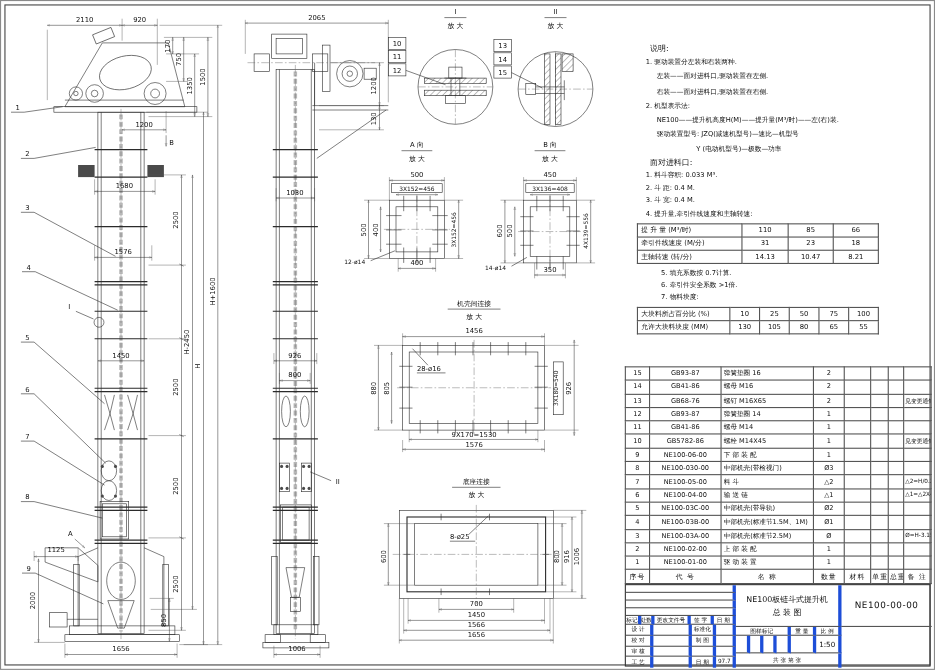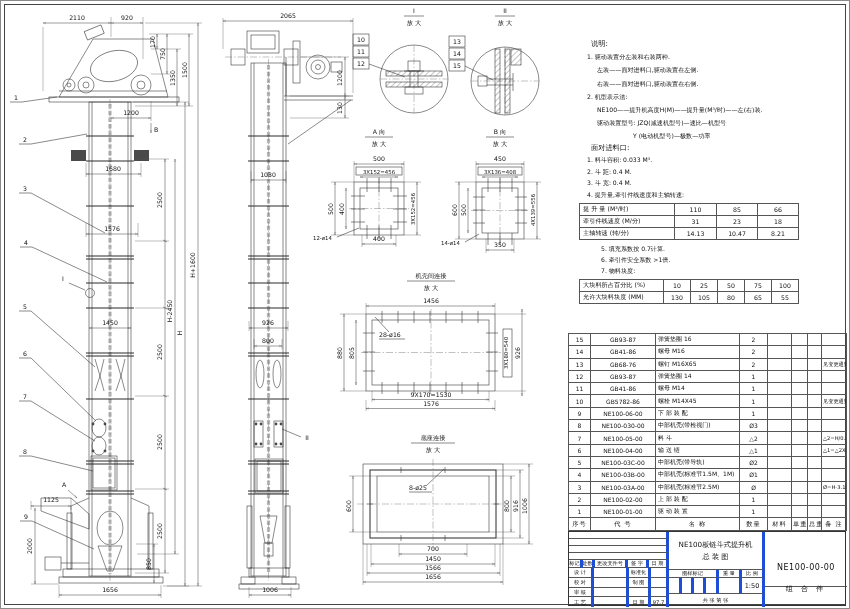"NE100-00-00" div.c { top: 17px -> 0 }
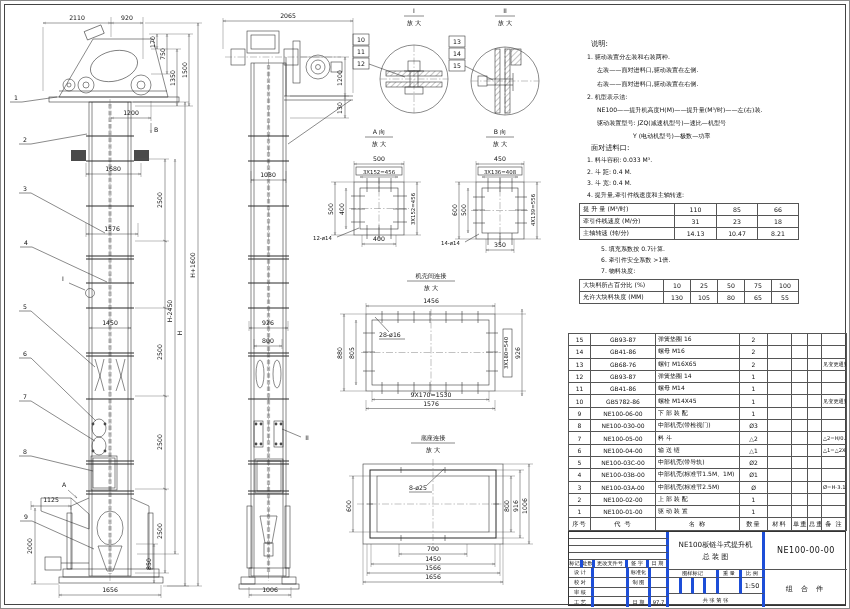"组 合 件" div.c { html: <div>组 合 件</div> -> none }
